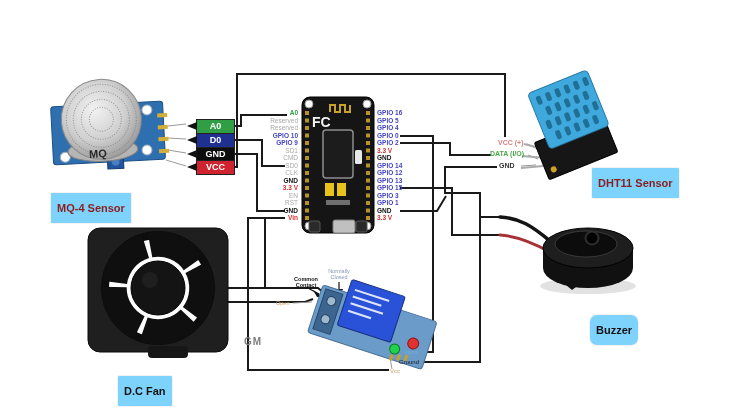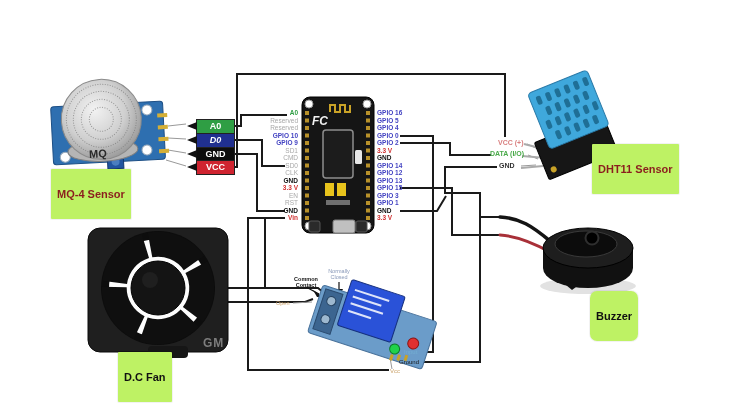"FC" .fcc { font-size: 12px -> 14px; font-style: italic -> none }
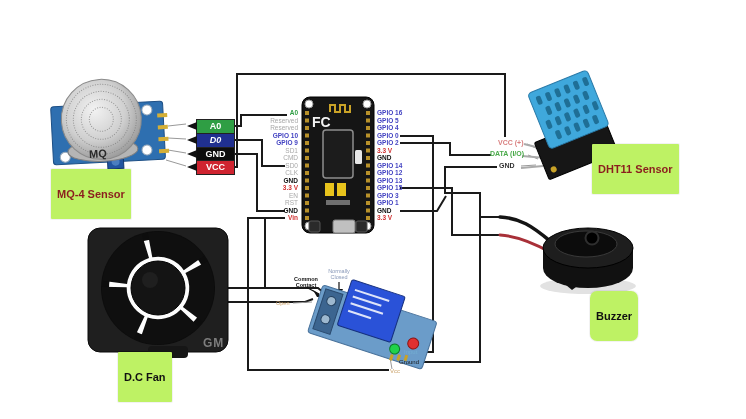"D0" div.chip { font-style: italic -> none }
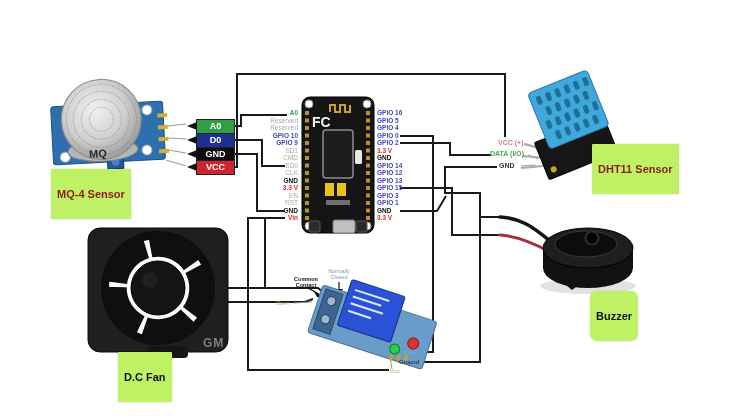"DHT11 Sensor" .ylabel { background: #bef264 -> #7dd3fc; margin-top: none -> 24px; padding: 19px 6px -> 9px 6px }
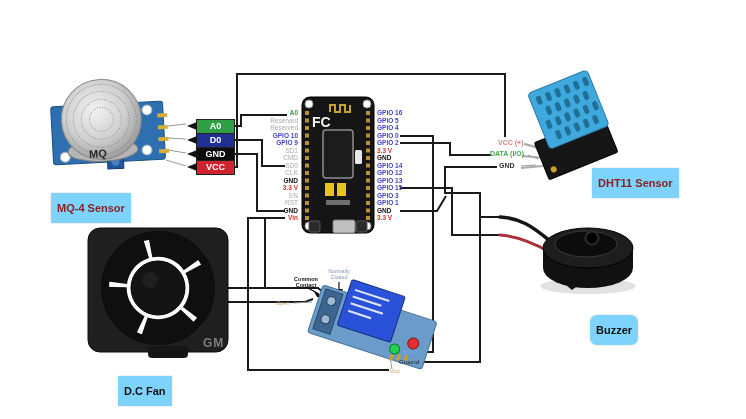"GM" .logo-gm { font-size: 12px -> 10px; margin-left: none -> 41px }
